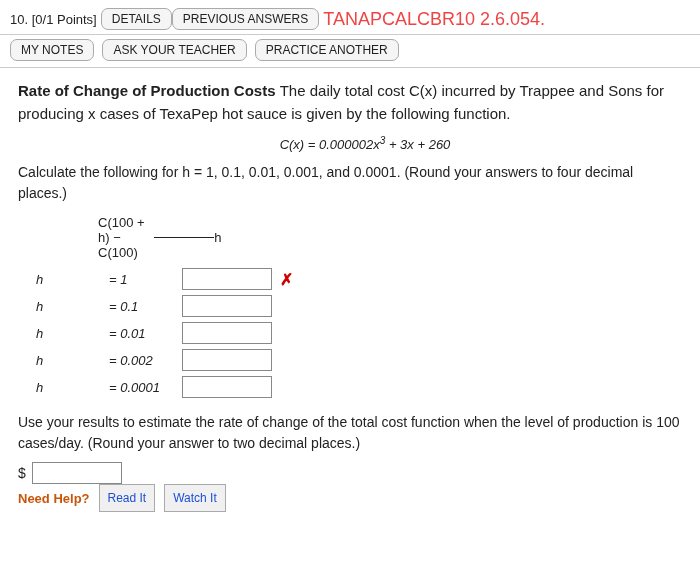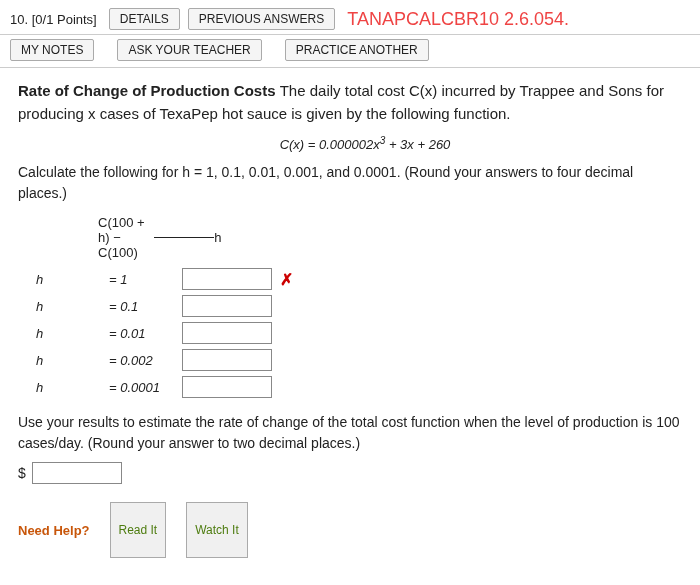"10. [0/1 Points]" .top-bar { gap: 8px -> 0 }
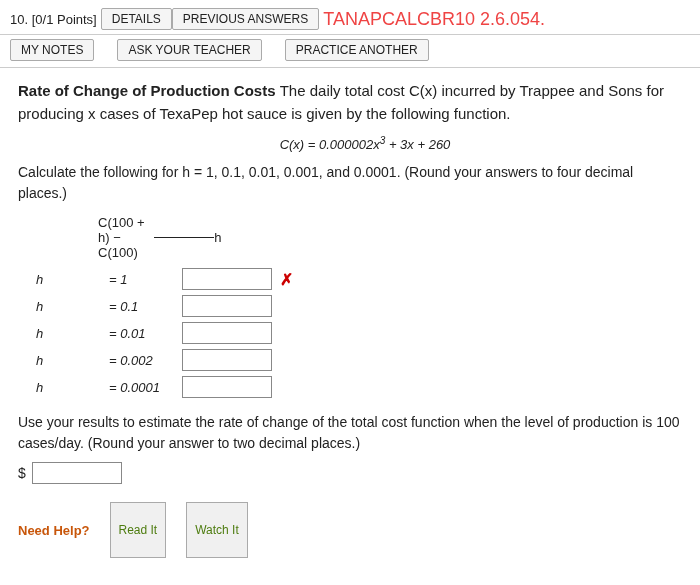"DETAILS" .btn { border-radius: 2px -> 7px }
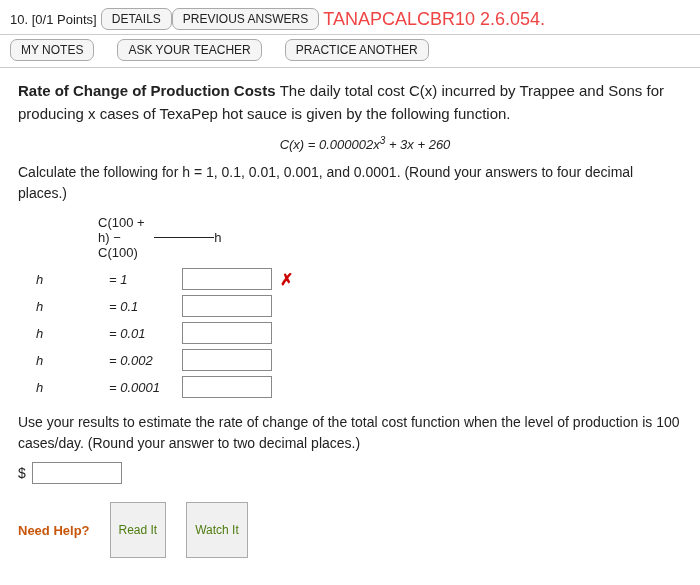"MY NOTES" .second-bar { gap: 23px -> 8px }
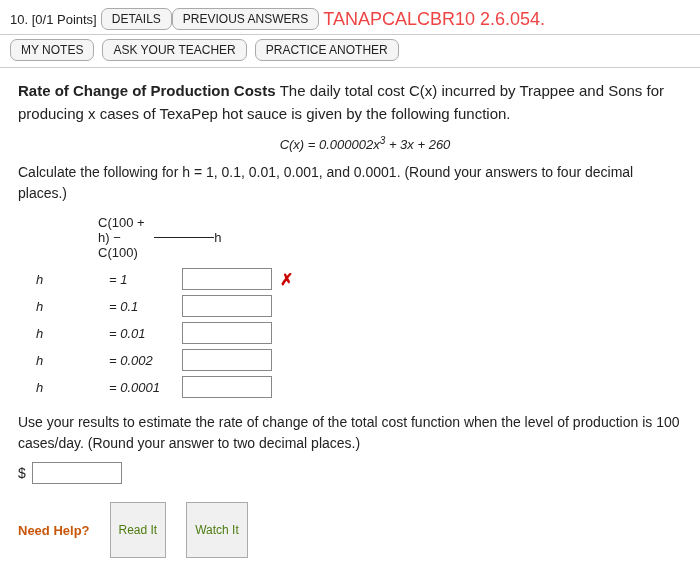"Need Help?" .need-help-section { gap: 20px -> 9px; margin-top: 18px -> none }
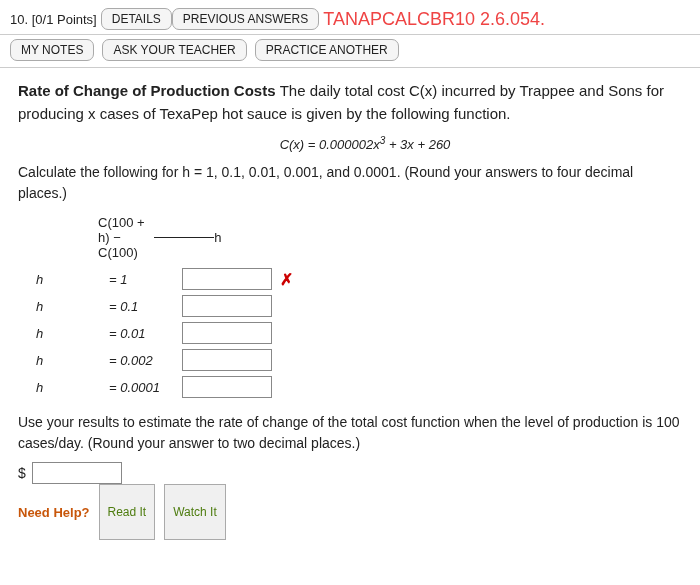"Read It" .help-btn { color: #4d7c0f -> #1d4ed8; padding: 20px 8px -> 6px 8px }
